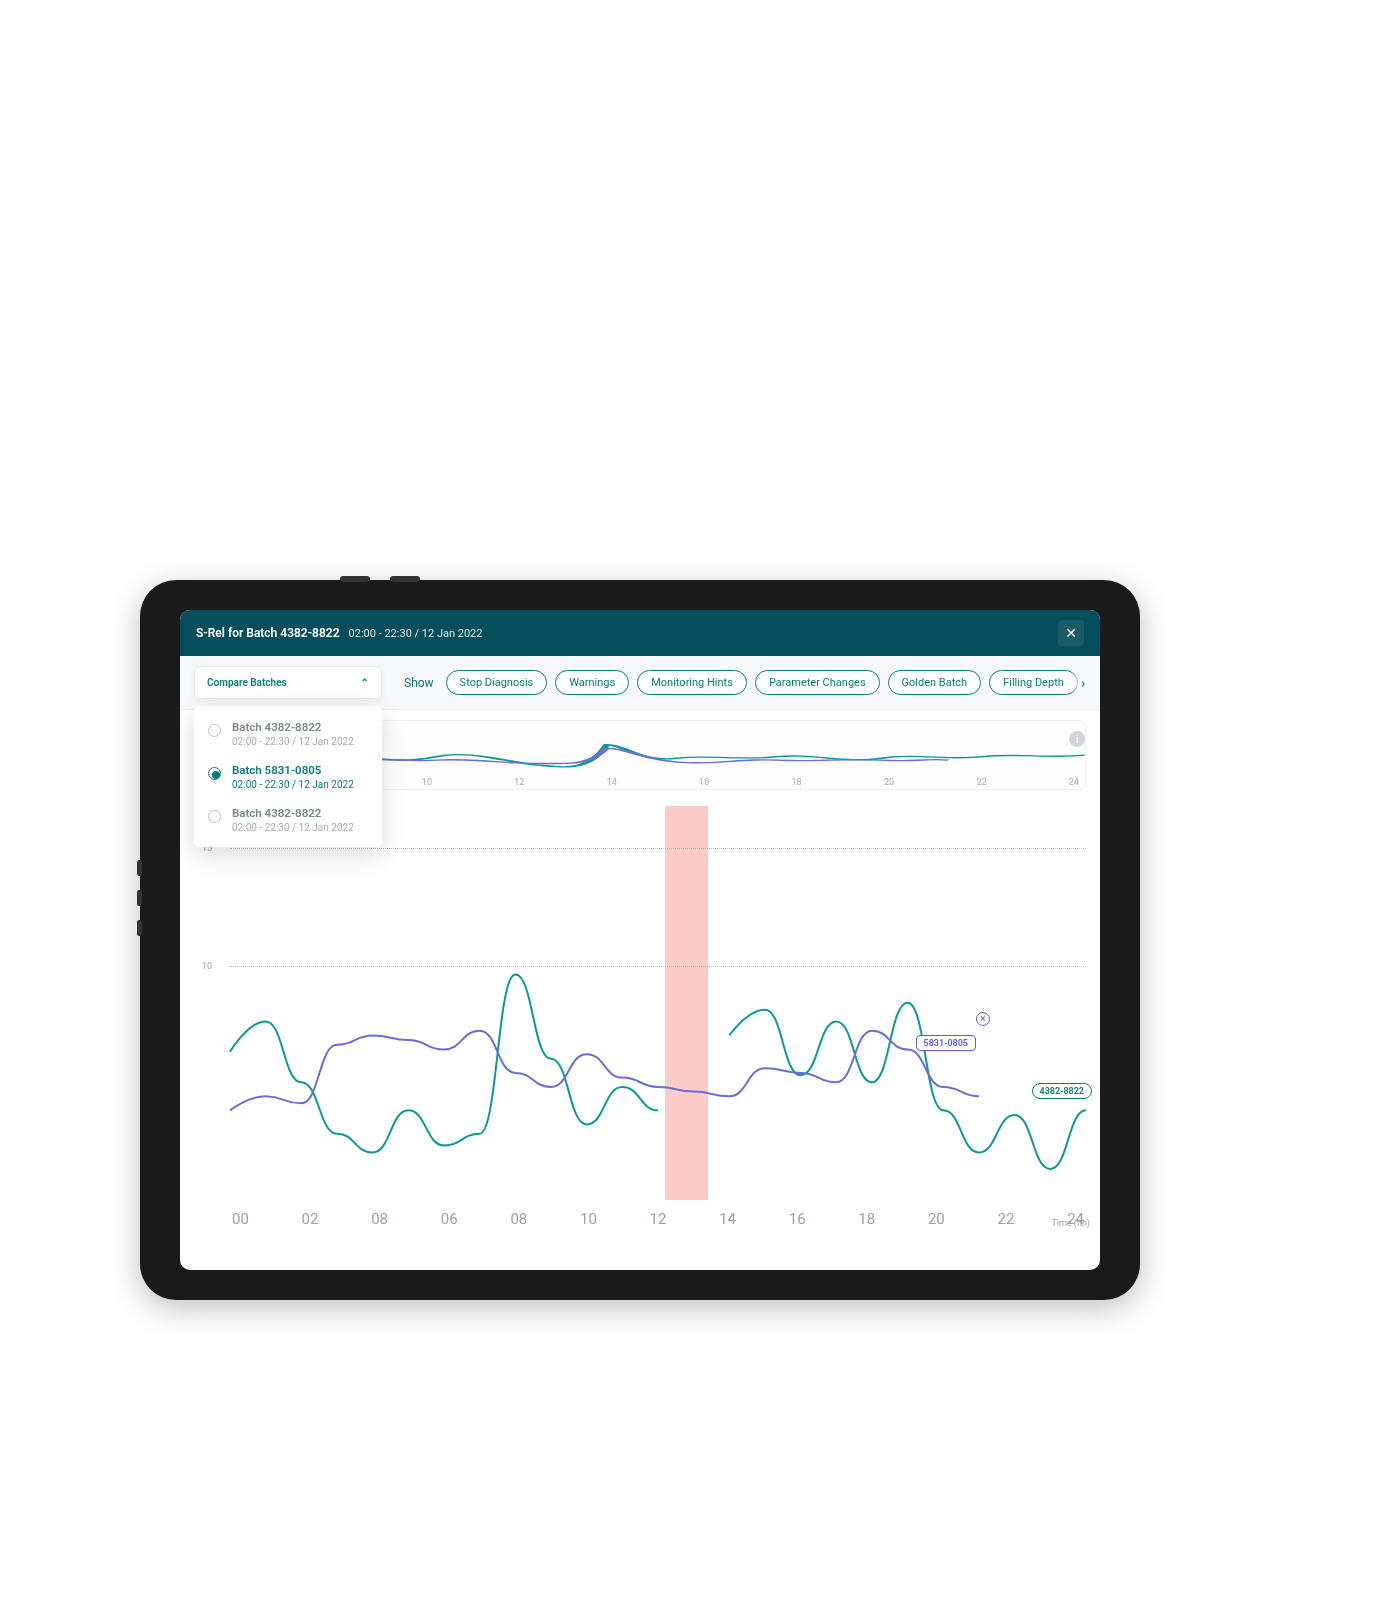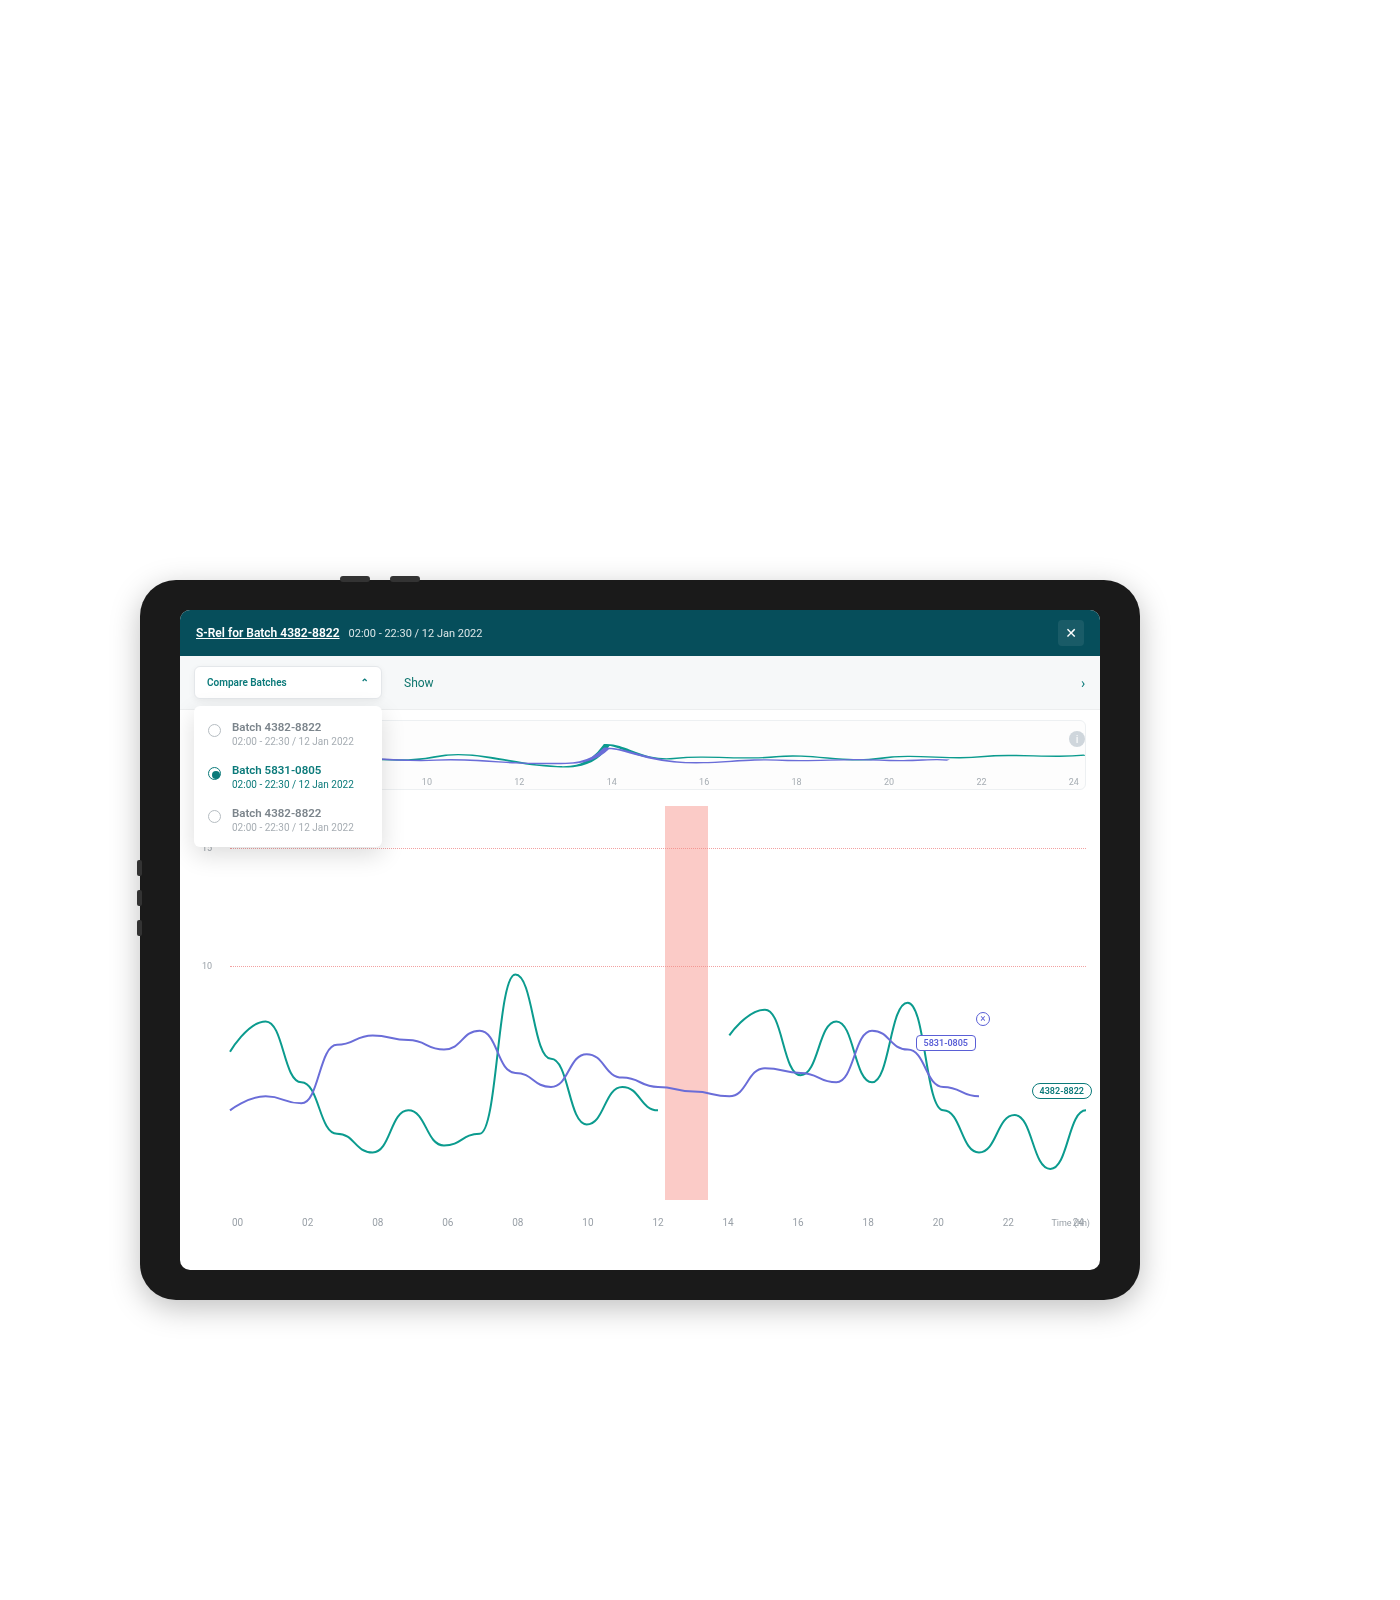"S-Rel for Batch 4382-8822" .header-title { text-decoration: underline -> none }
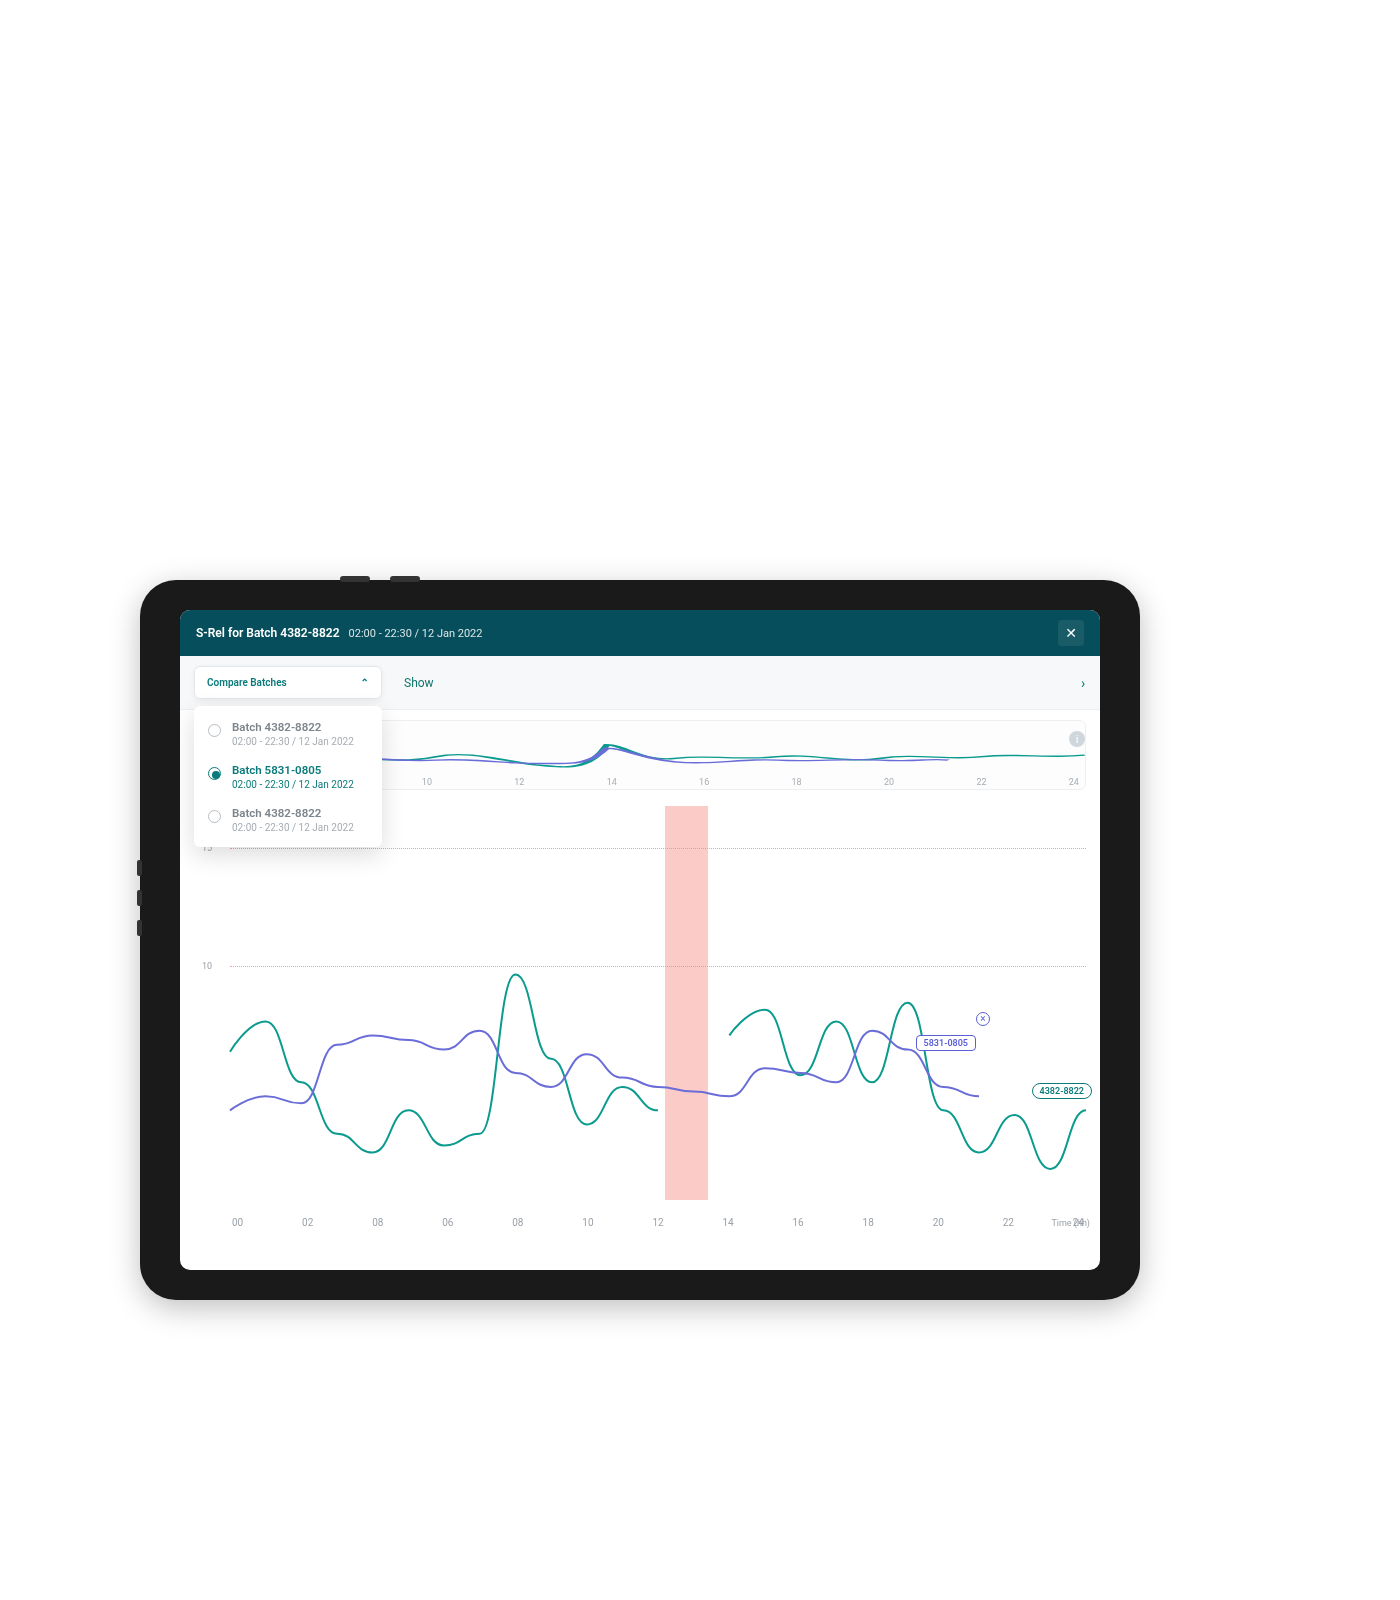"Stop Diagnosis" div.chips { html: none -> <div> <span>Stop Diagnosis</span> <span>Warnings</span> <span>Monitoring Hints</span> <span>Parameter Changes</span> <span>Golden Batch</span> <span>Filling Depth</span> <span>Filling</span> </div> }
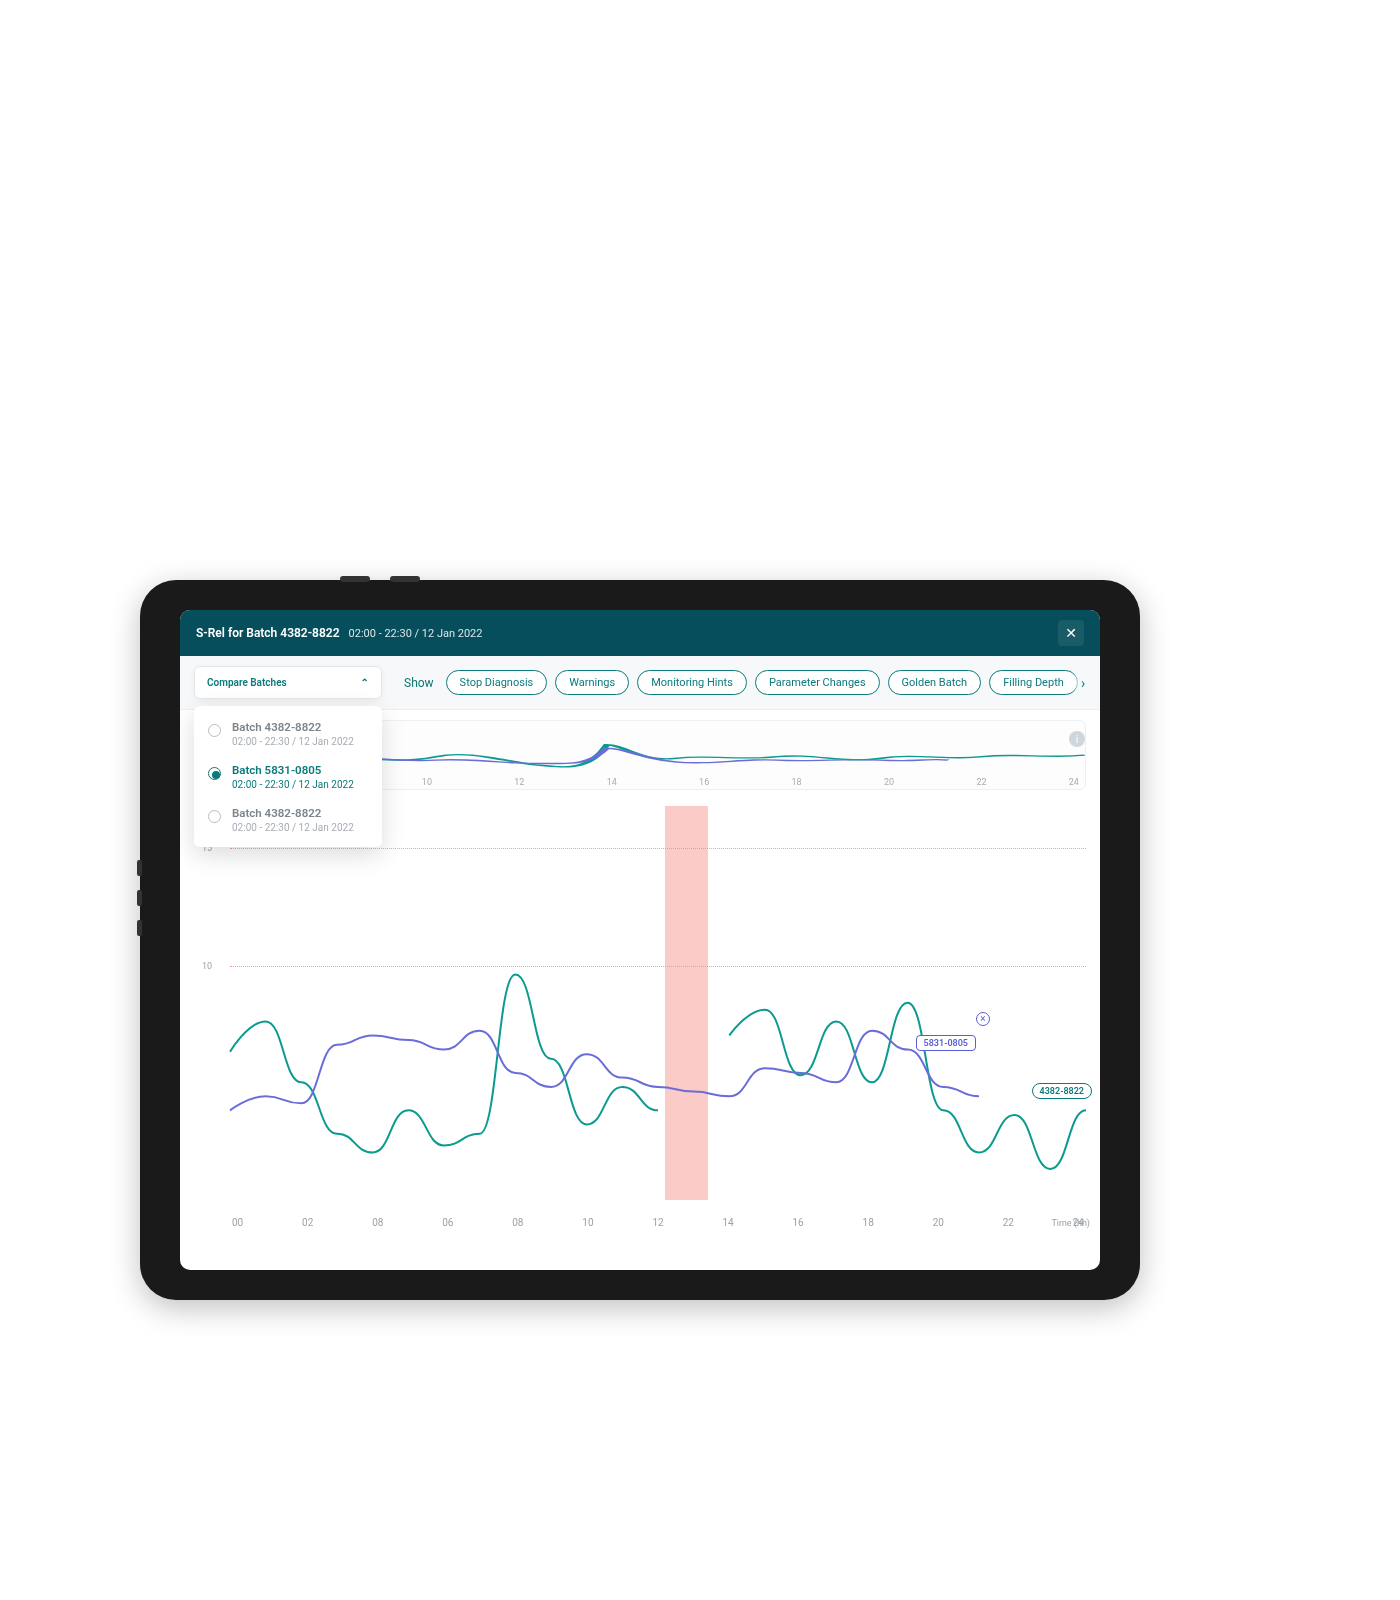"00" .x-ticks { font-size: 10px -> 15px }
